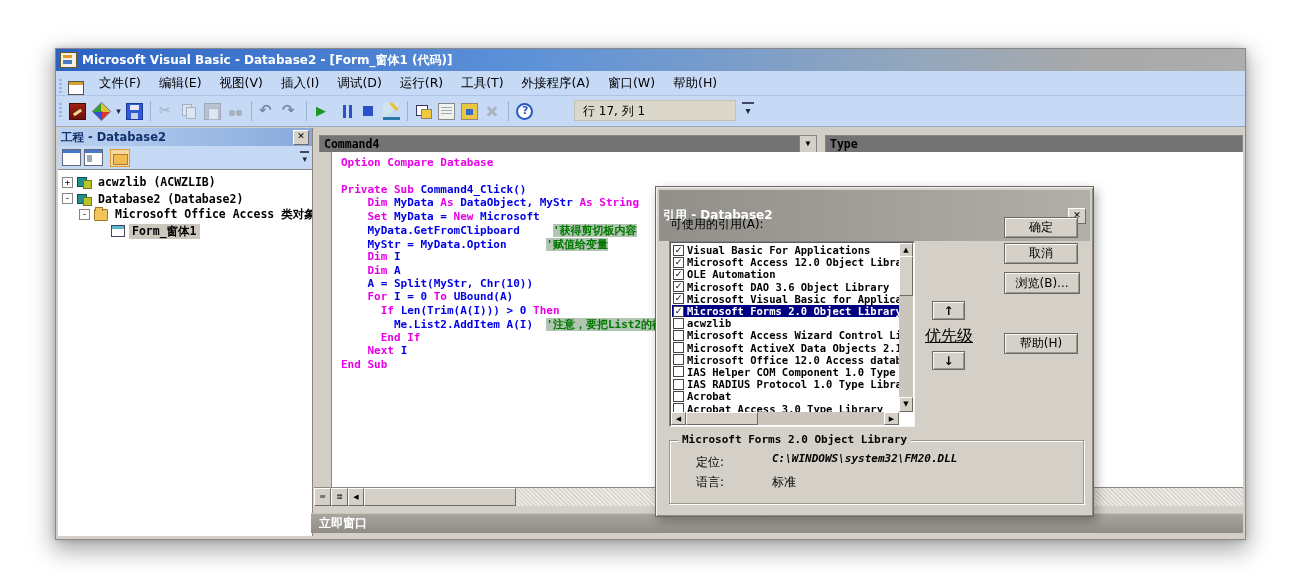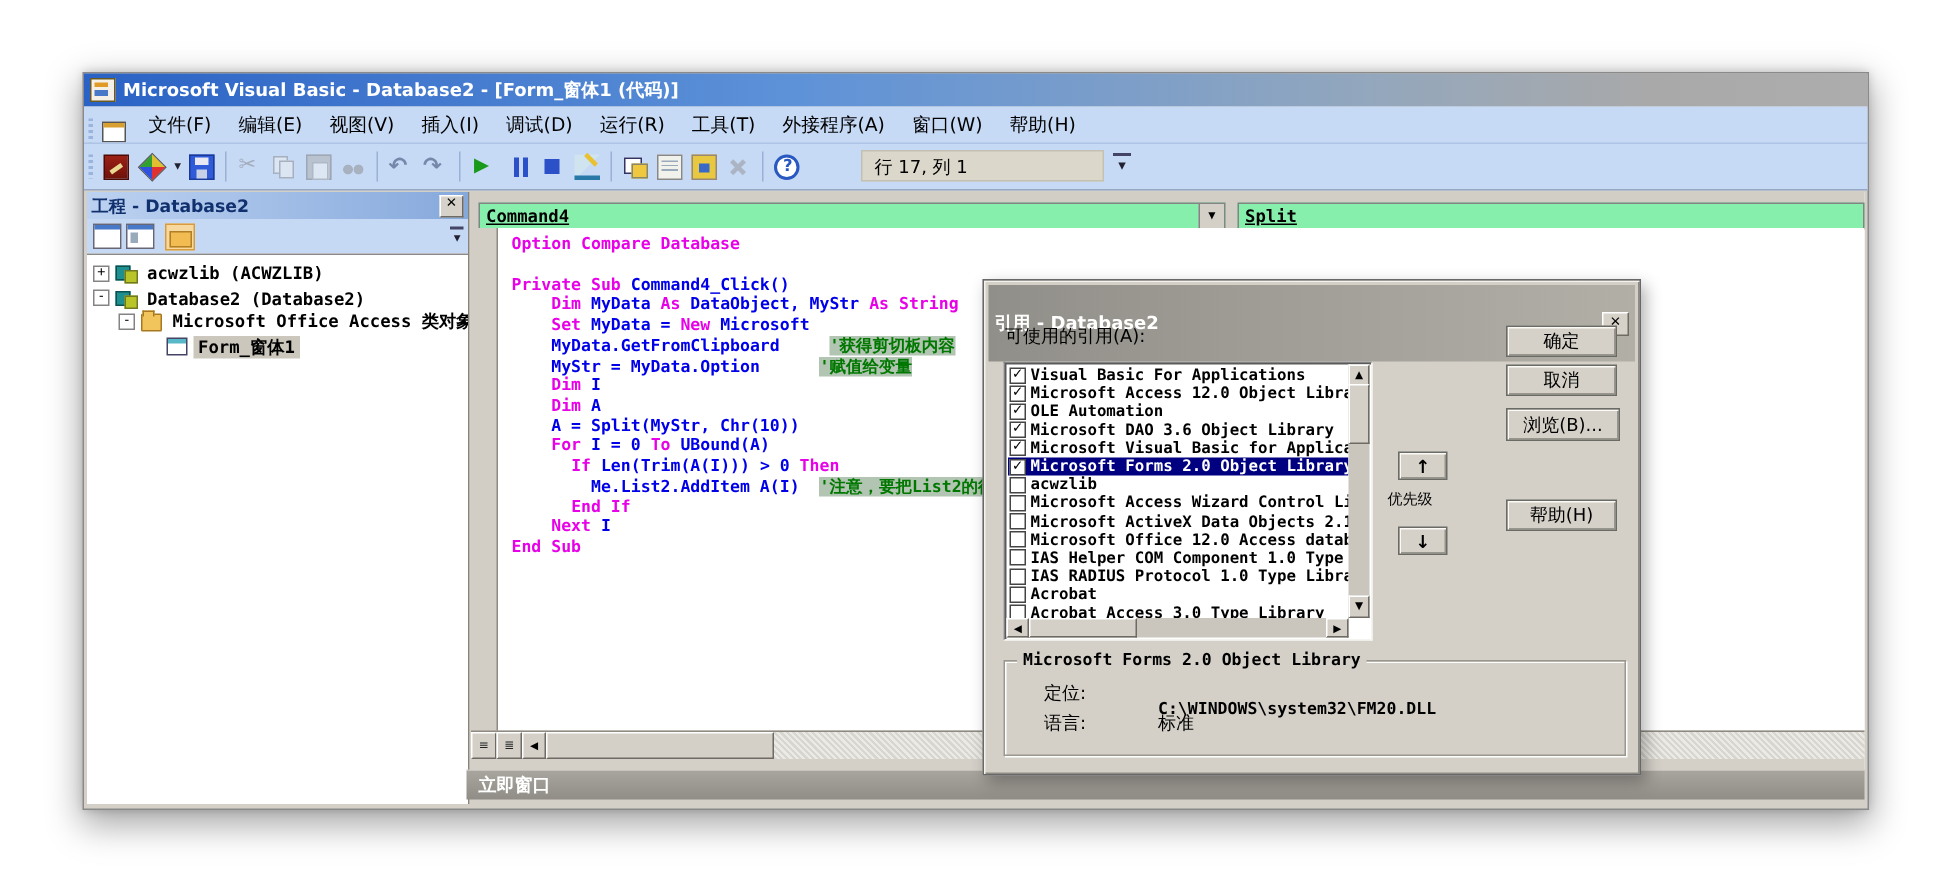"Command4" .combo { background: #86efac -> #737373; text-decoration: underline -> none }
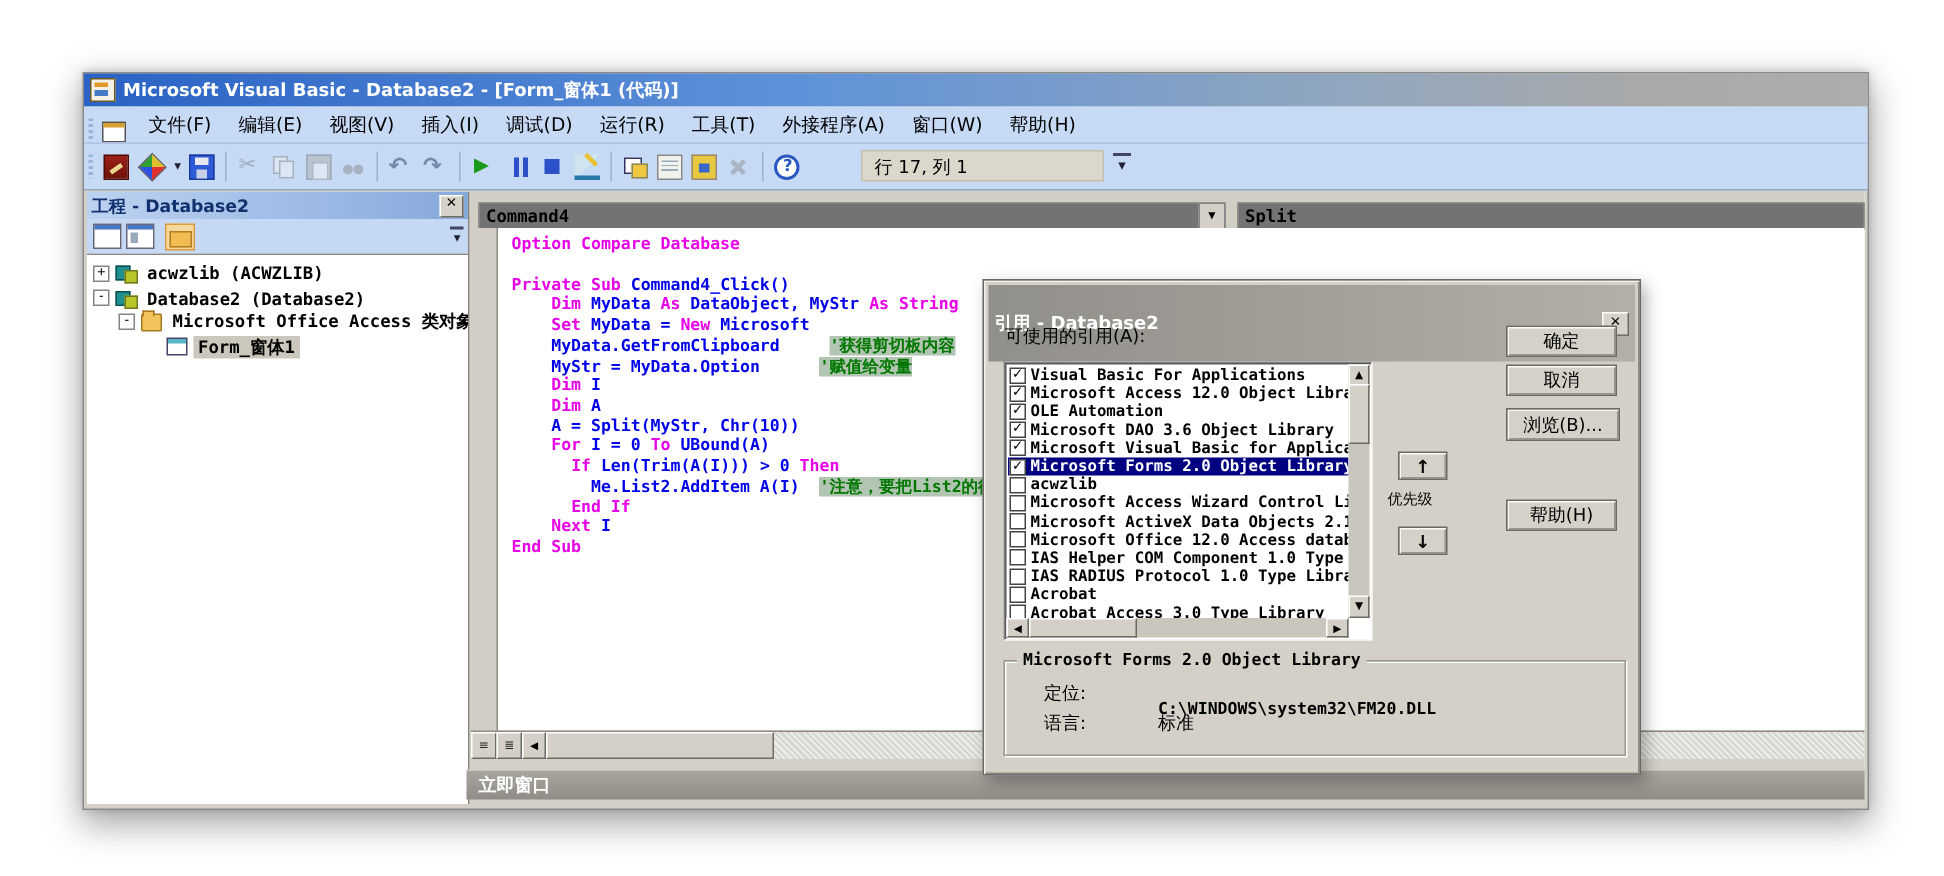"Split" span { text: Split -> Type }
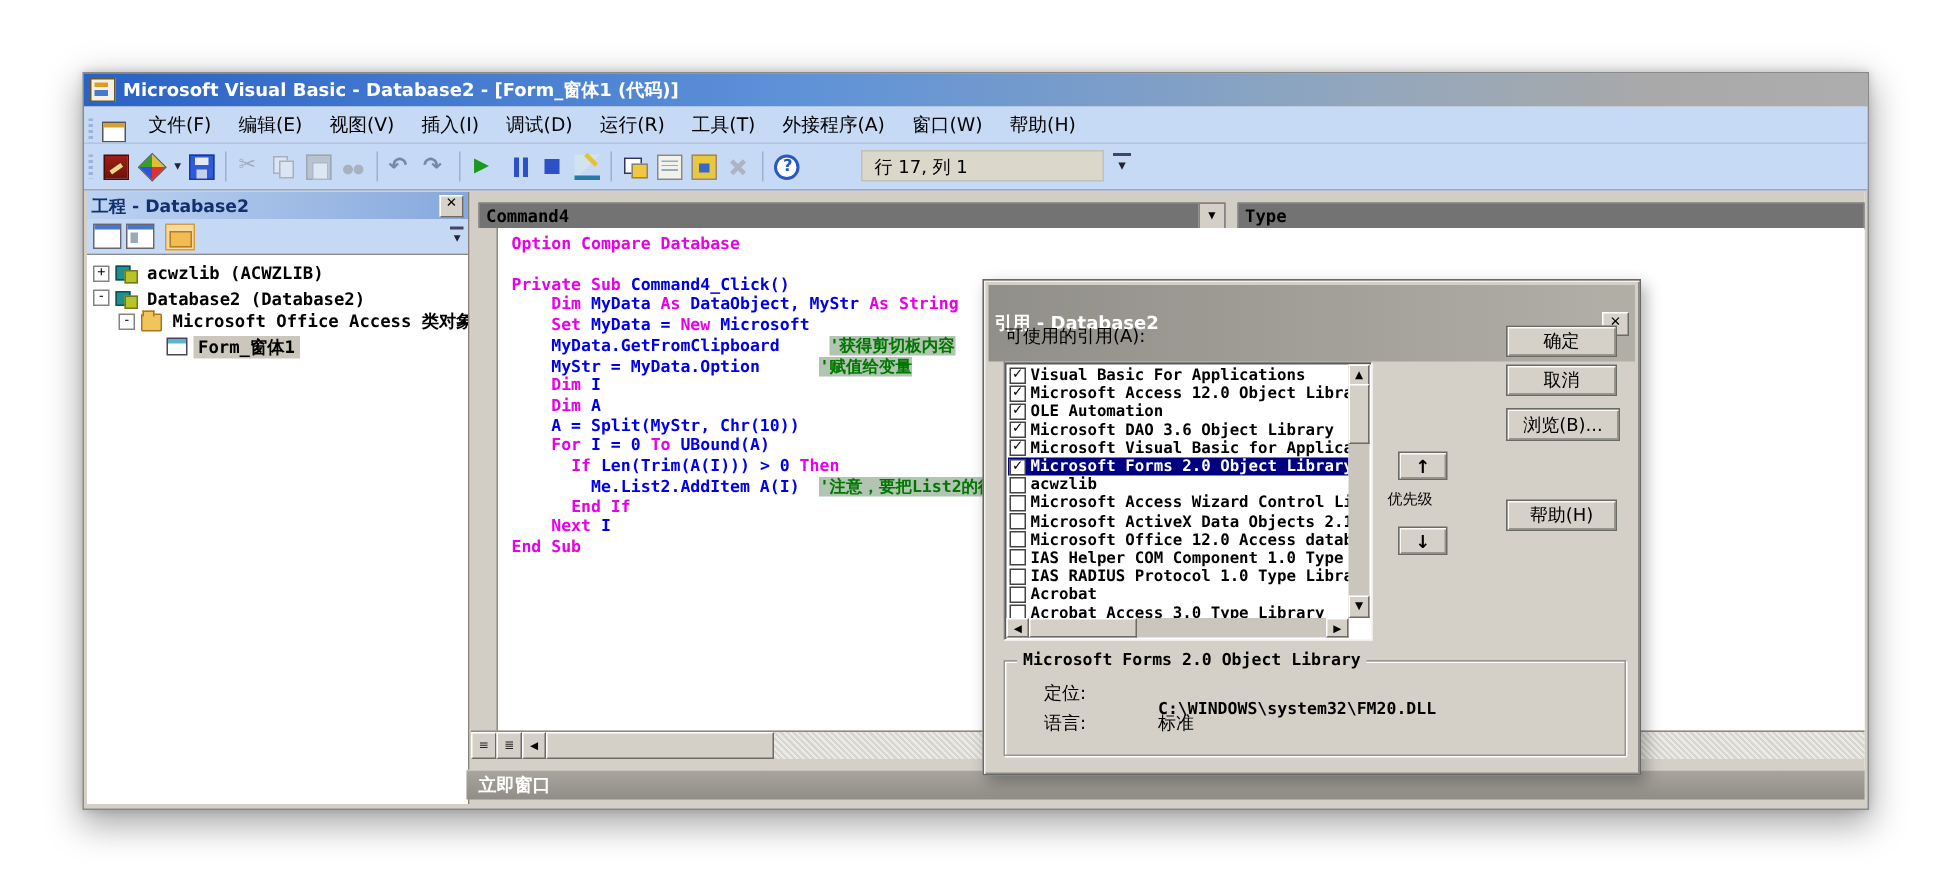"优先级" .plabel { font-size: 10px -> 16px; text-decoration: none -> underline }
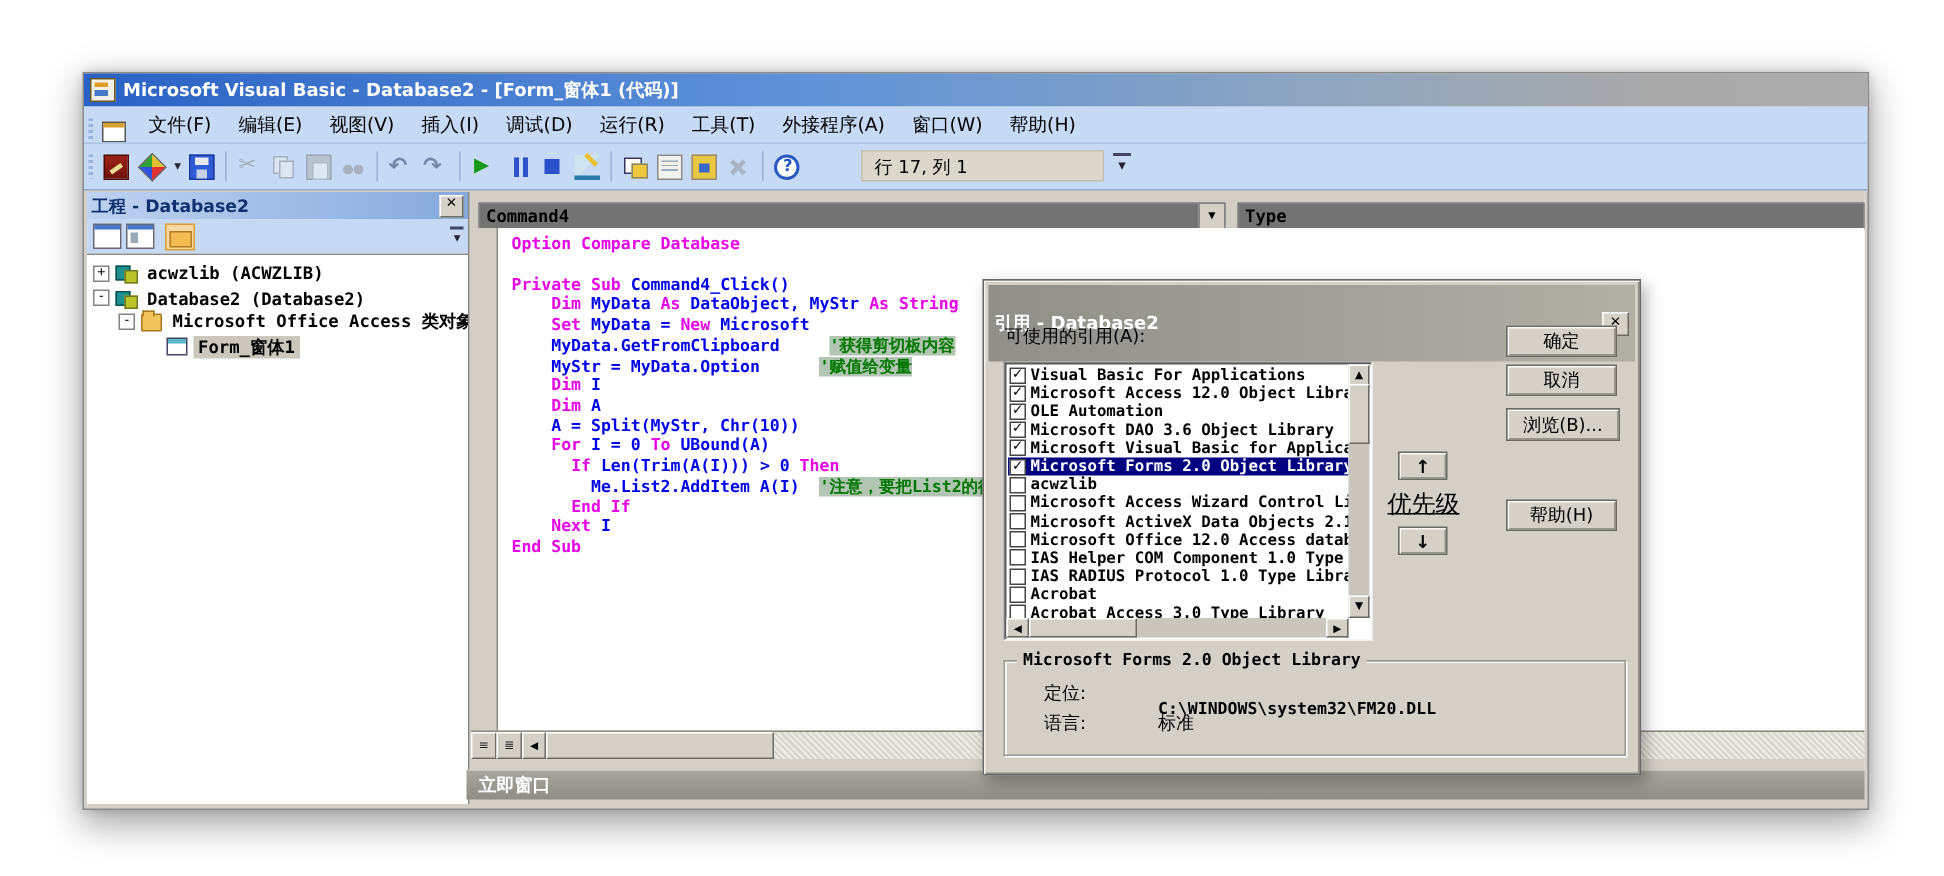"C:\WINDOWS\system32\FM20.DLL" span.gval { font-style: none -> italic; top: 25px -> 11px }
